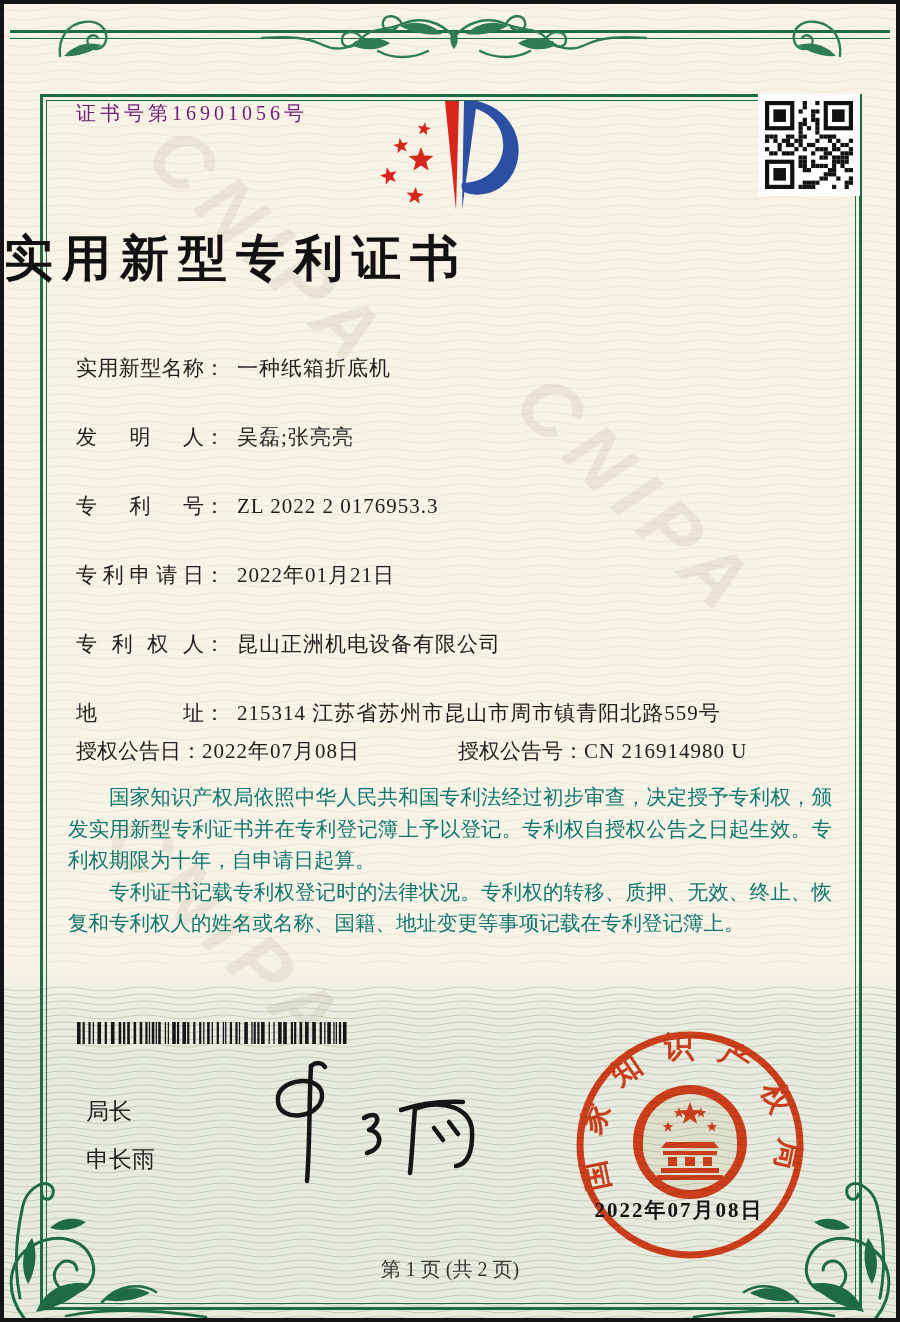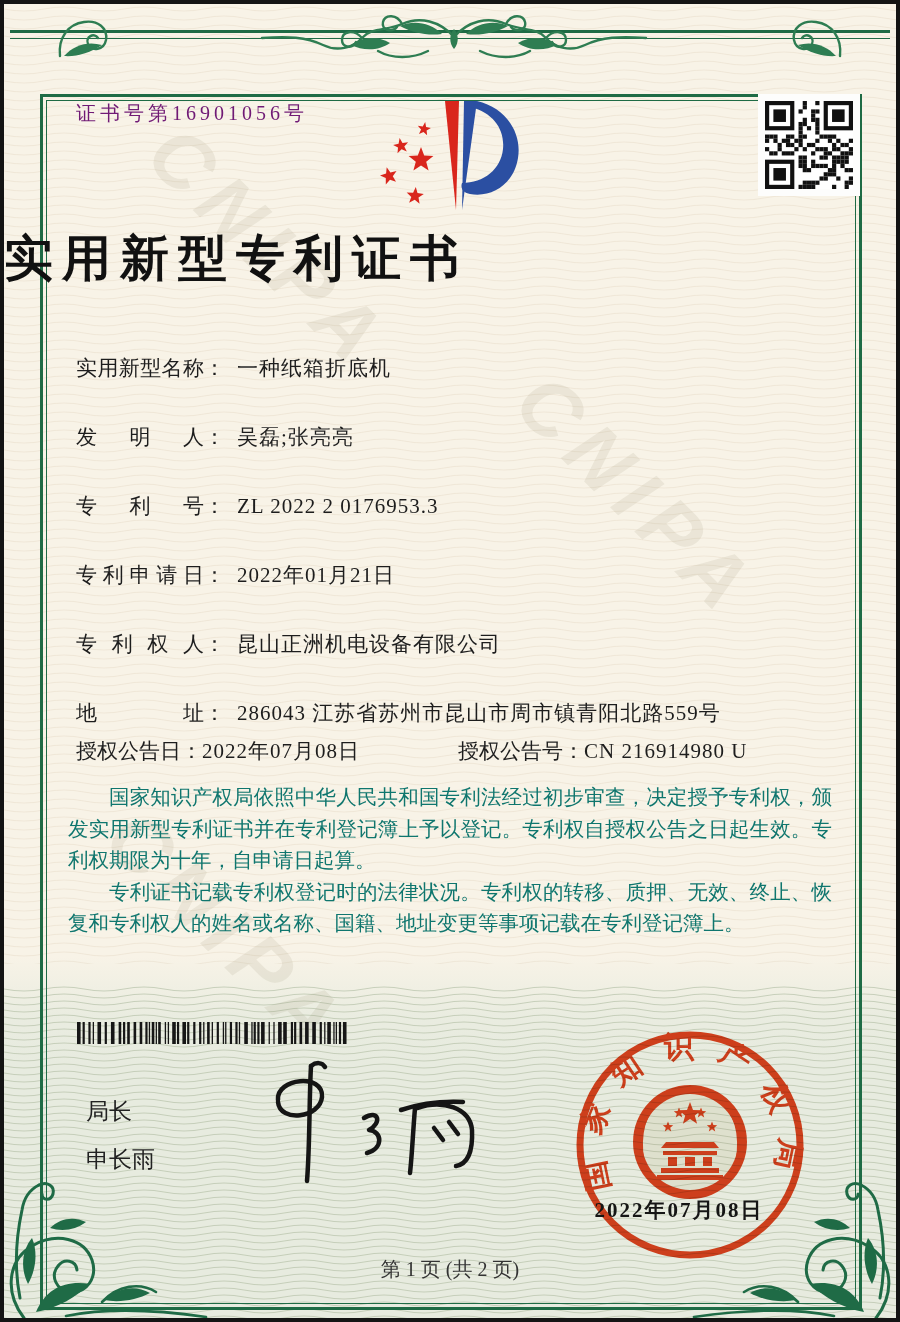"286043 江苏省苏州市昆山市周市镇青阳北路559号" span.fvalue { text: 286043 -> 215314 }
